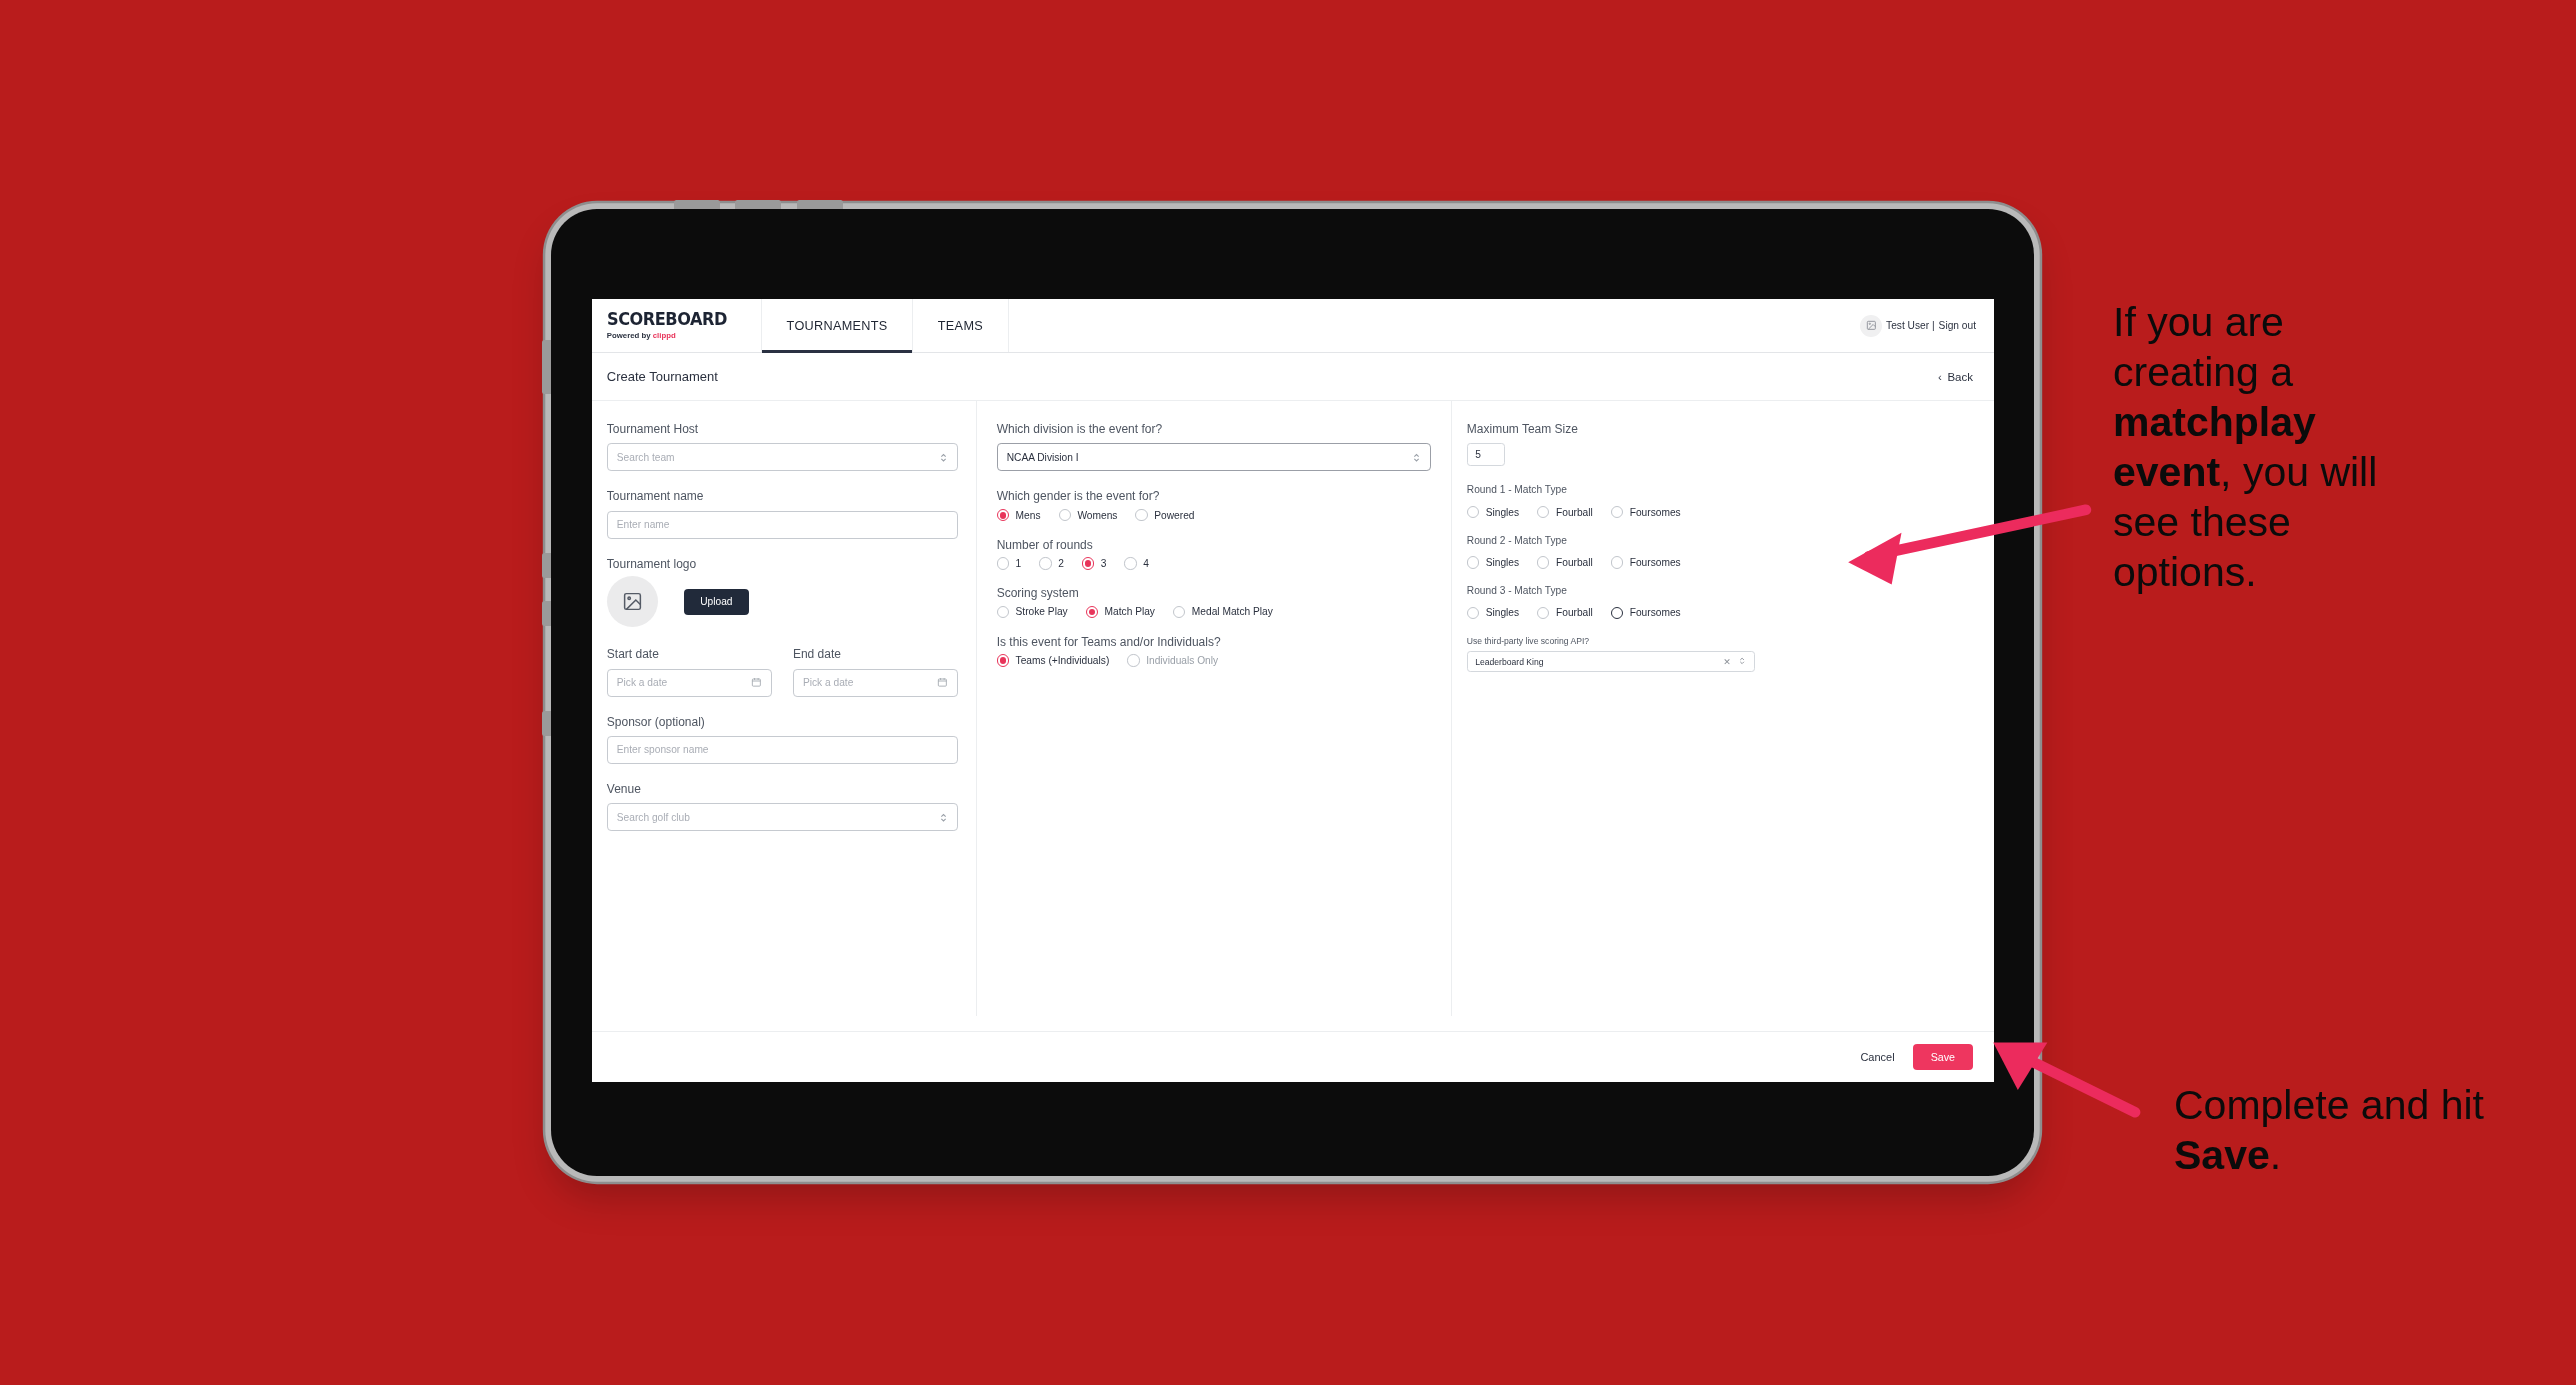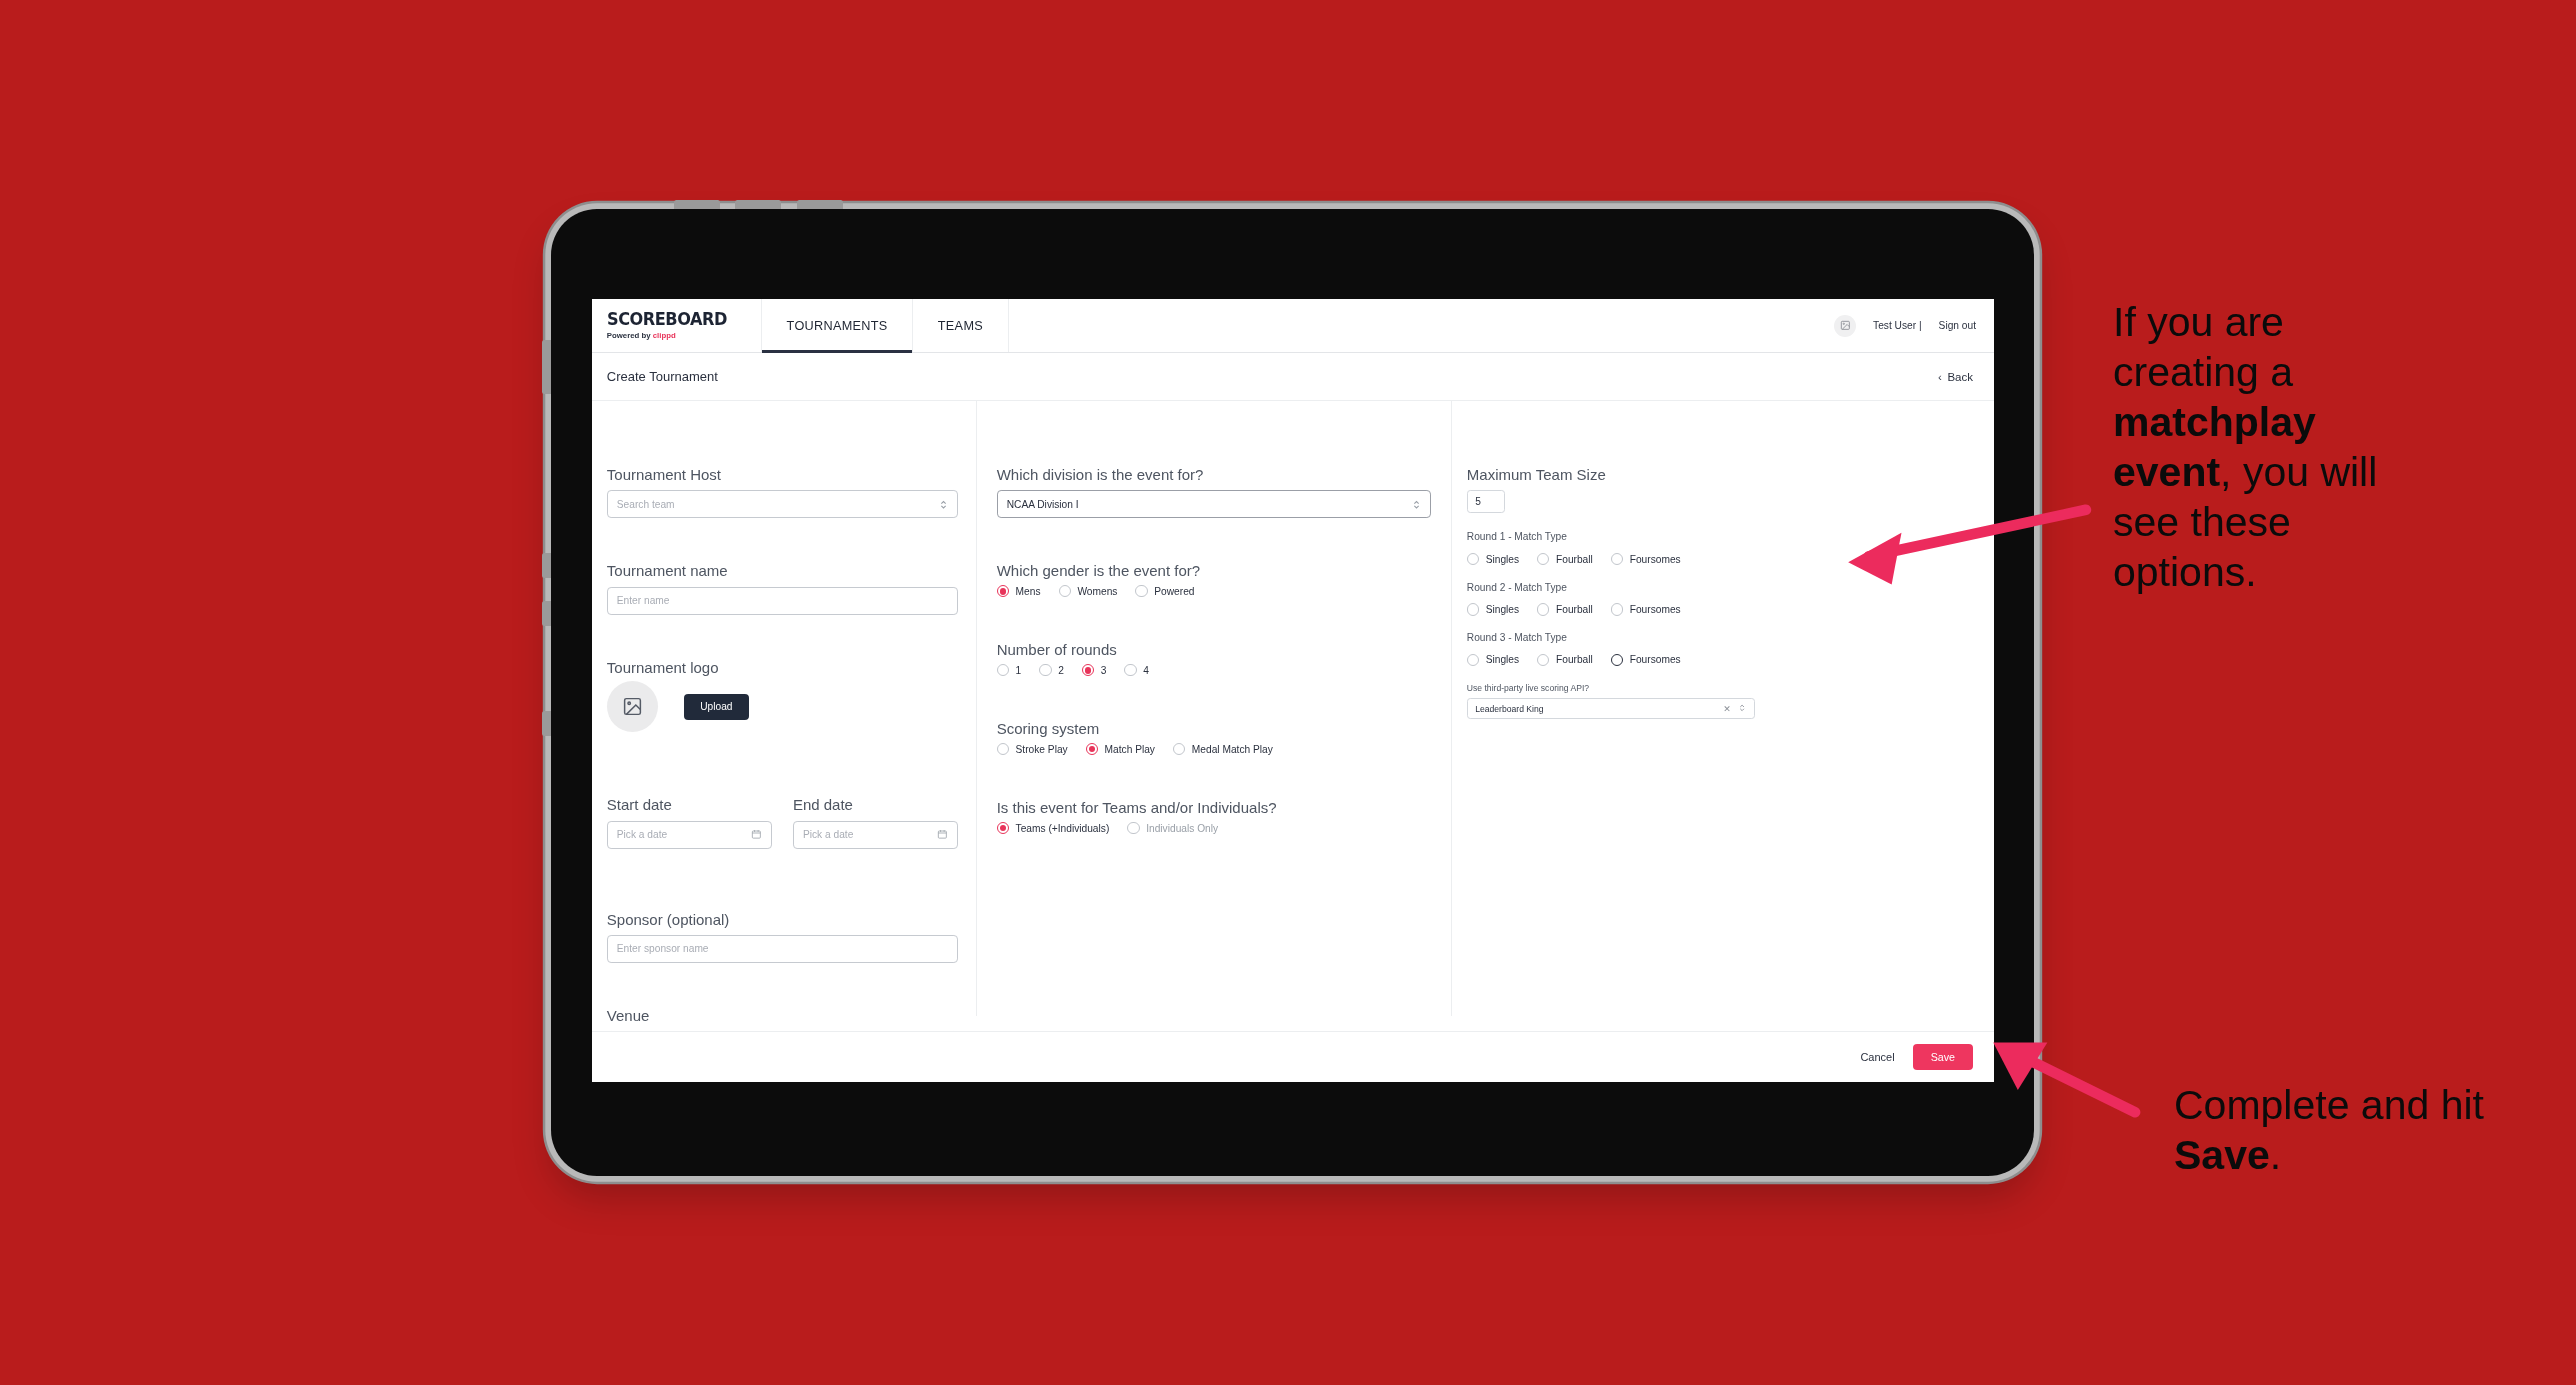"Test User |" .topbar-right { gap: 17px -> 4px }
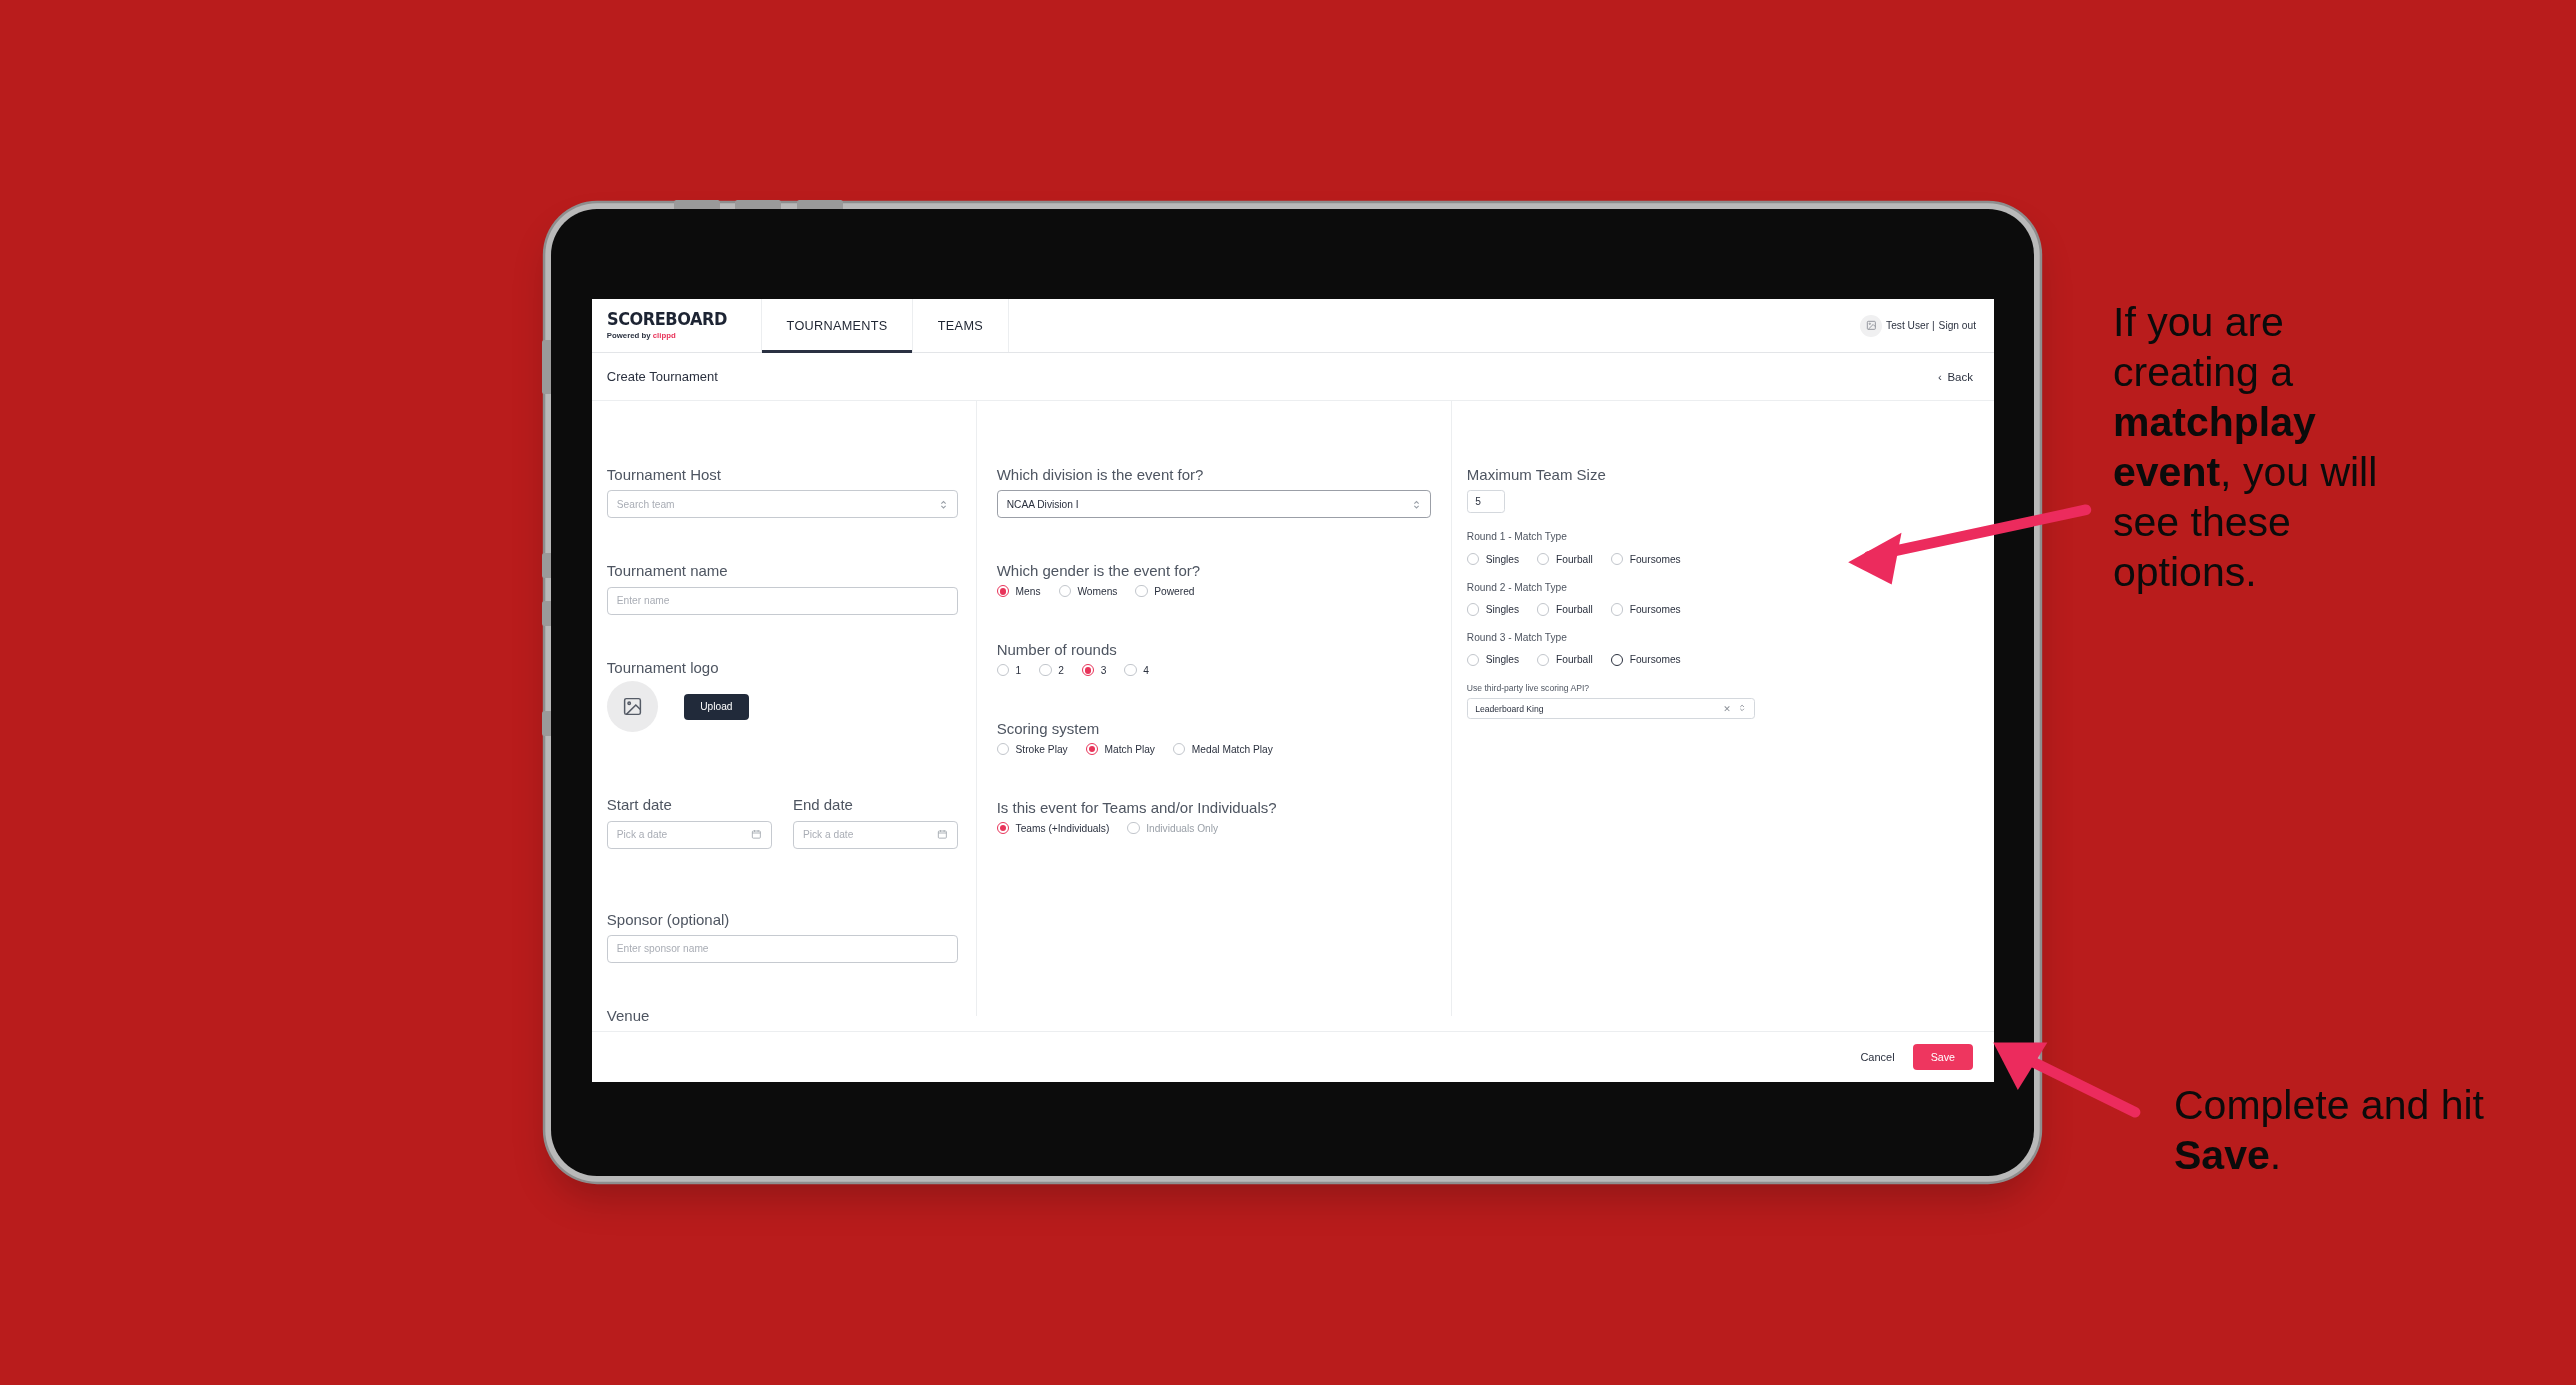"Tournament Host" .field-label { font-size: 15px -> 12px; margin-top: 44px -> none }
